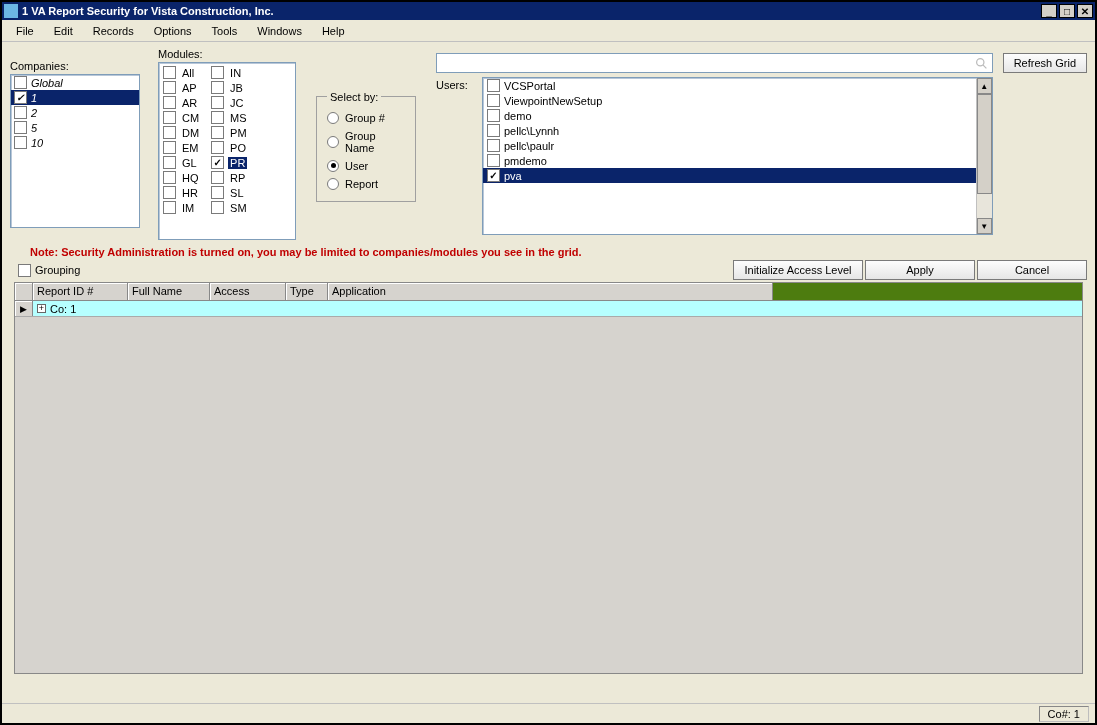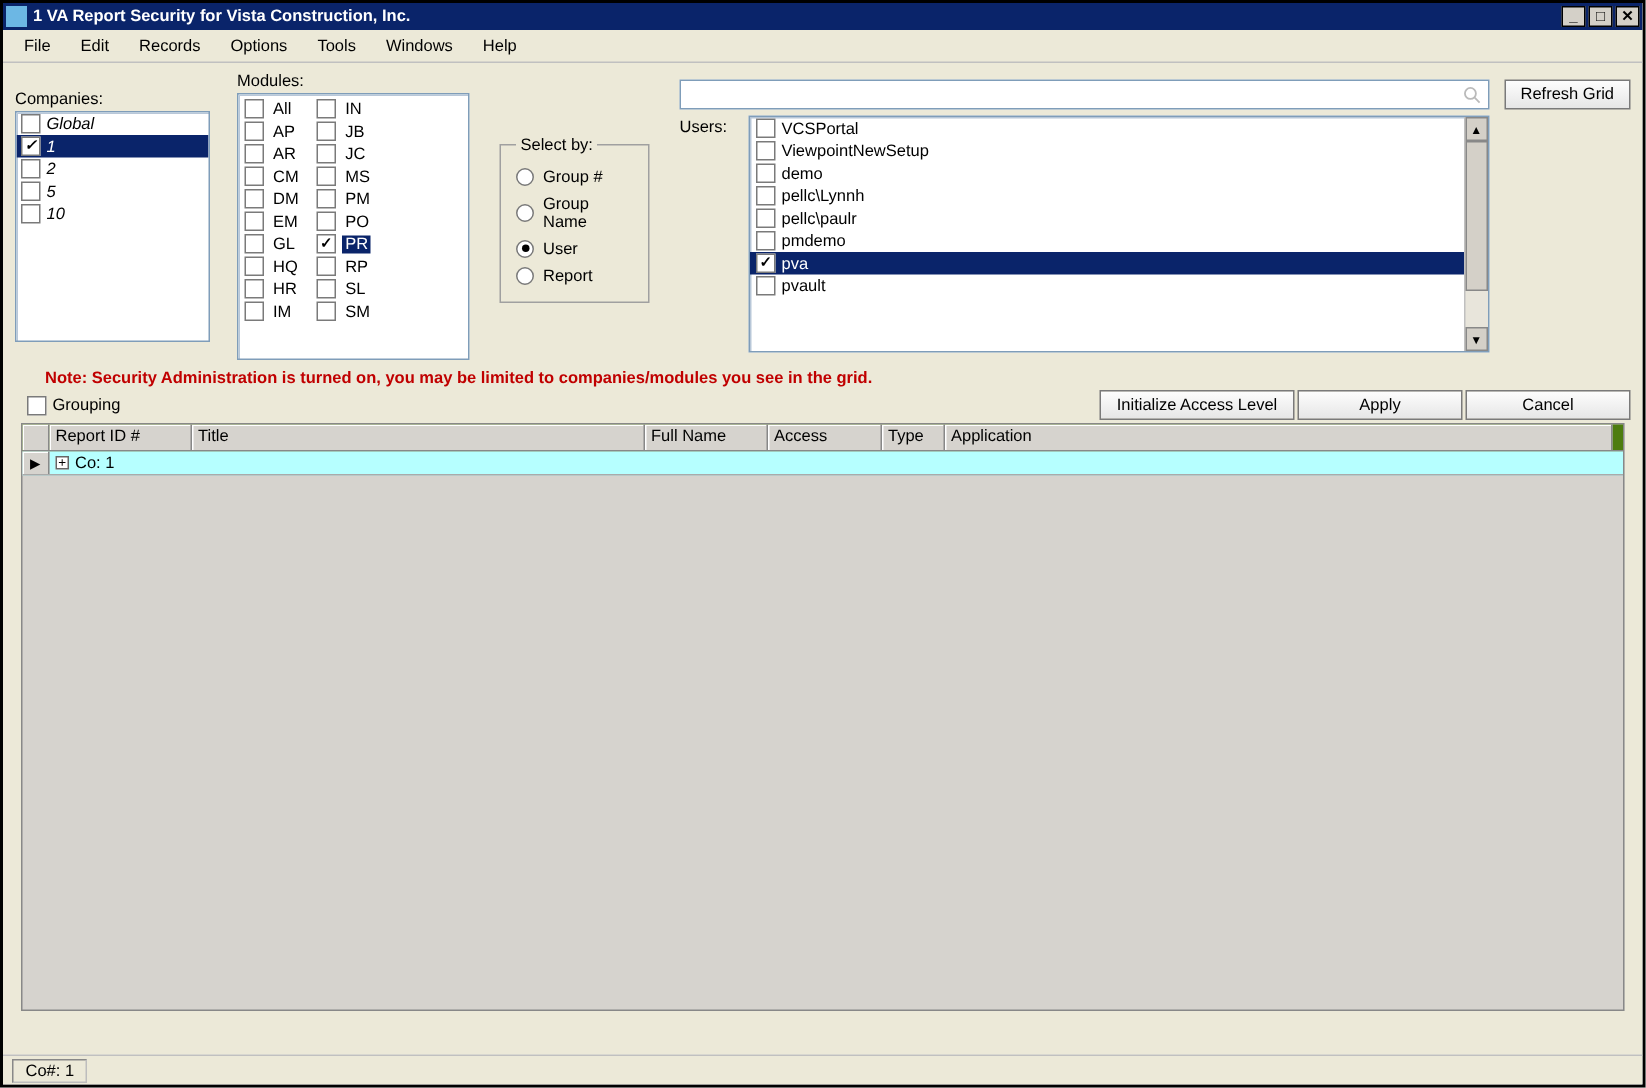"All" .listbox.modules { width: 155px -> 138px }
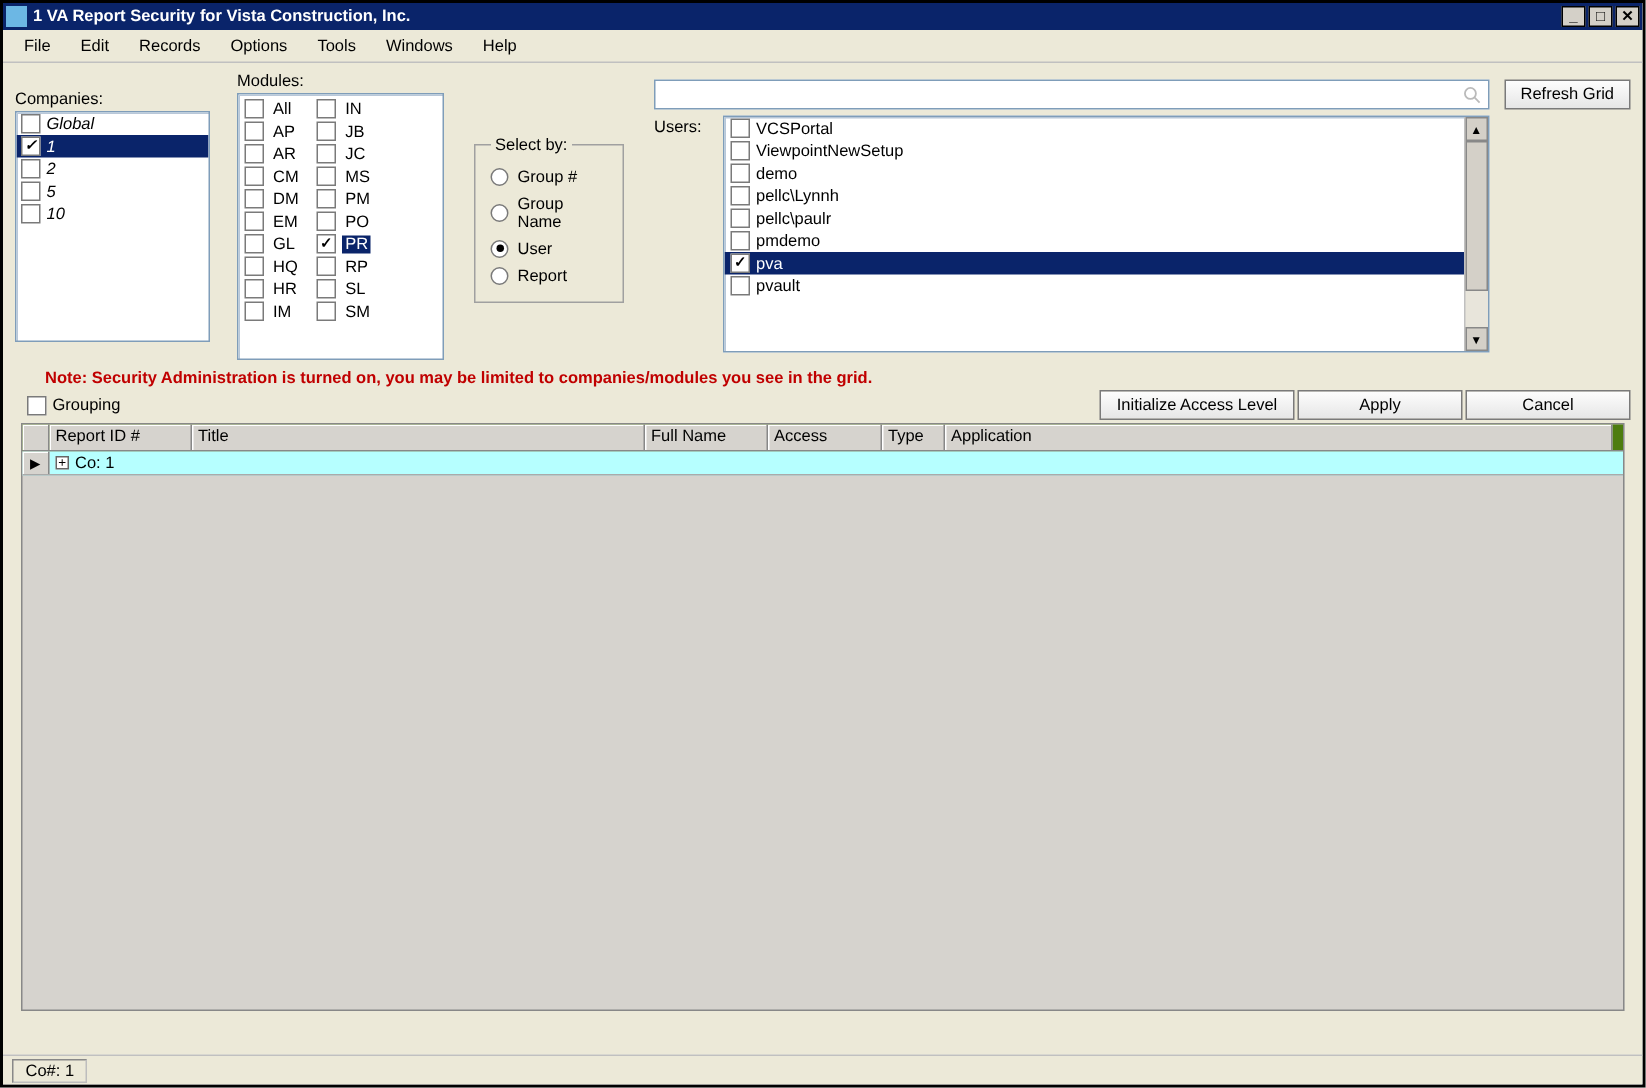"pvault" div.urow { html: <div> <span></span> <span>pvault</span> </div> -> none }
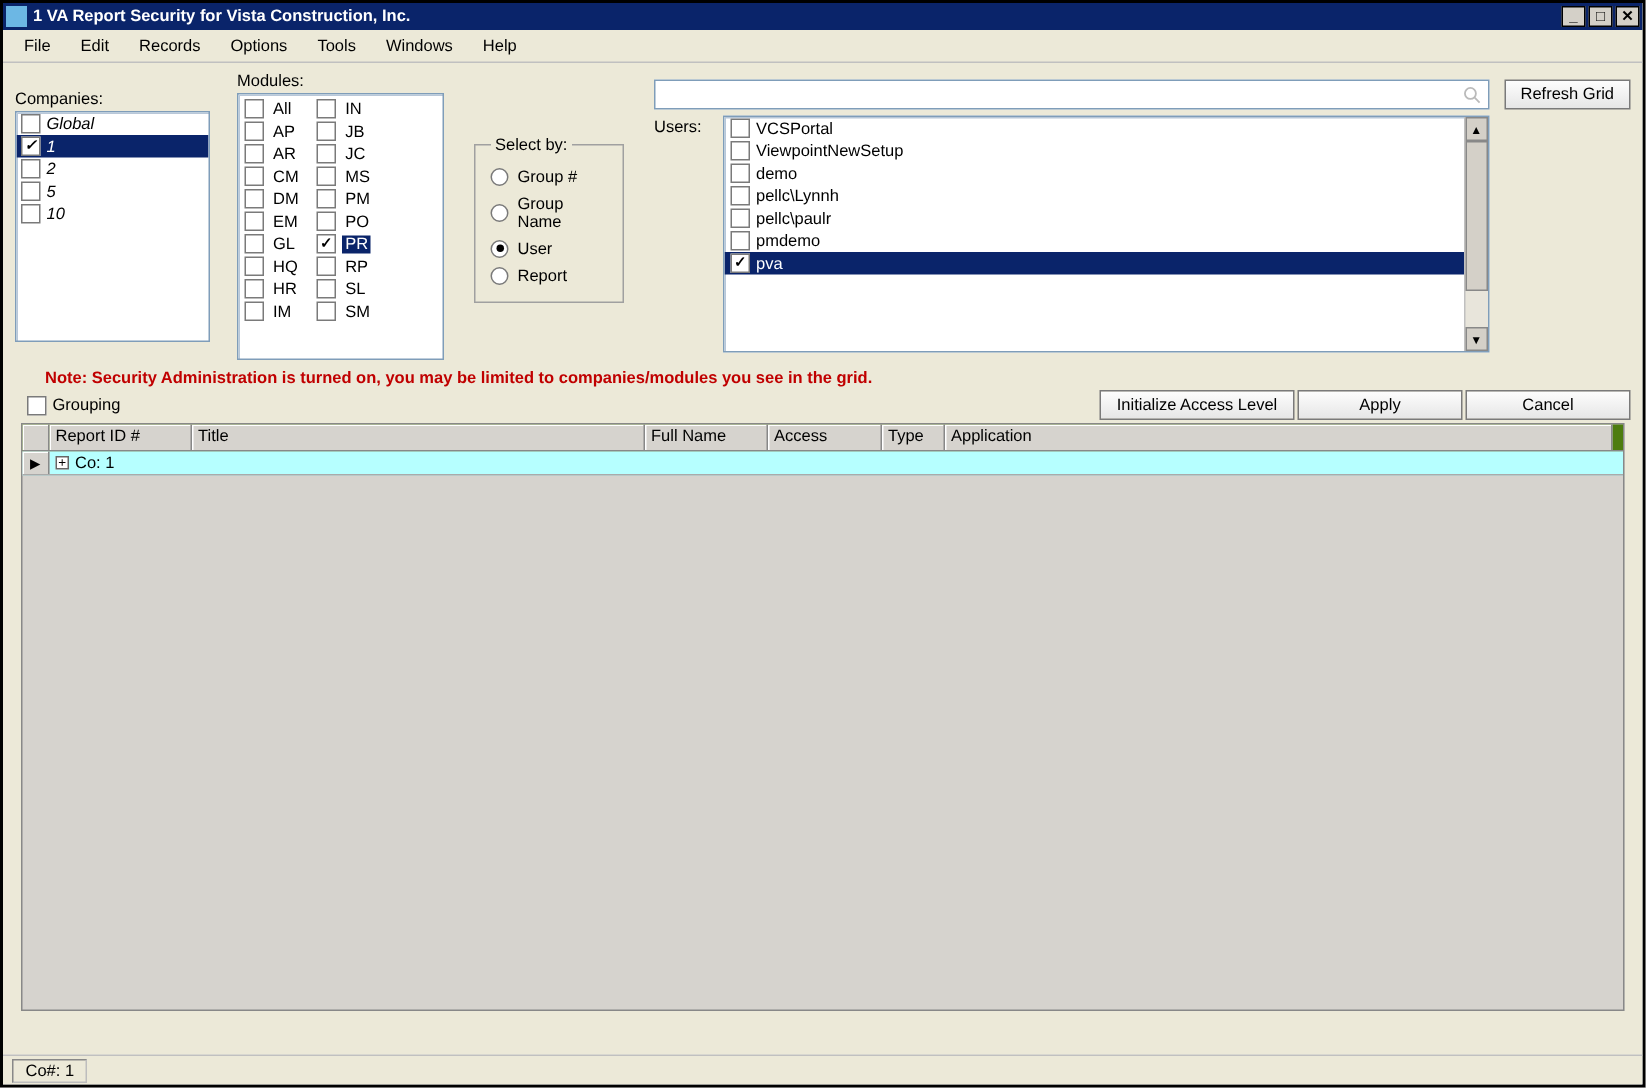"Title" div.gh { html: <div>Title</div> -> none }
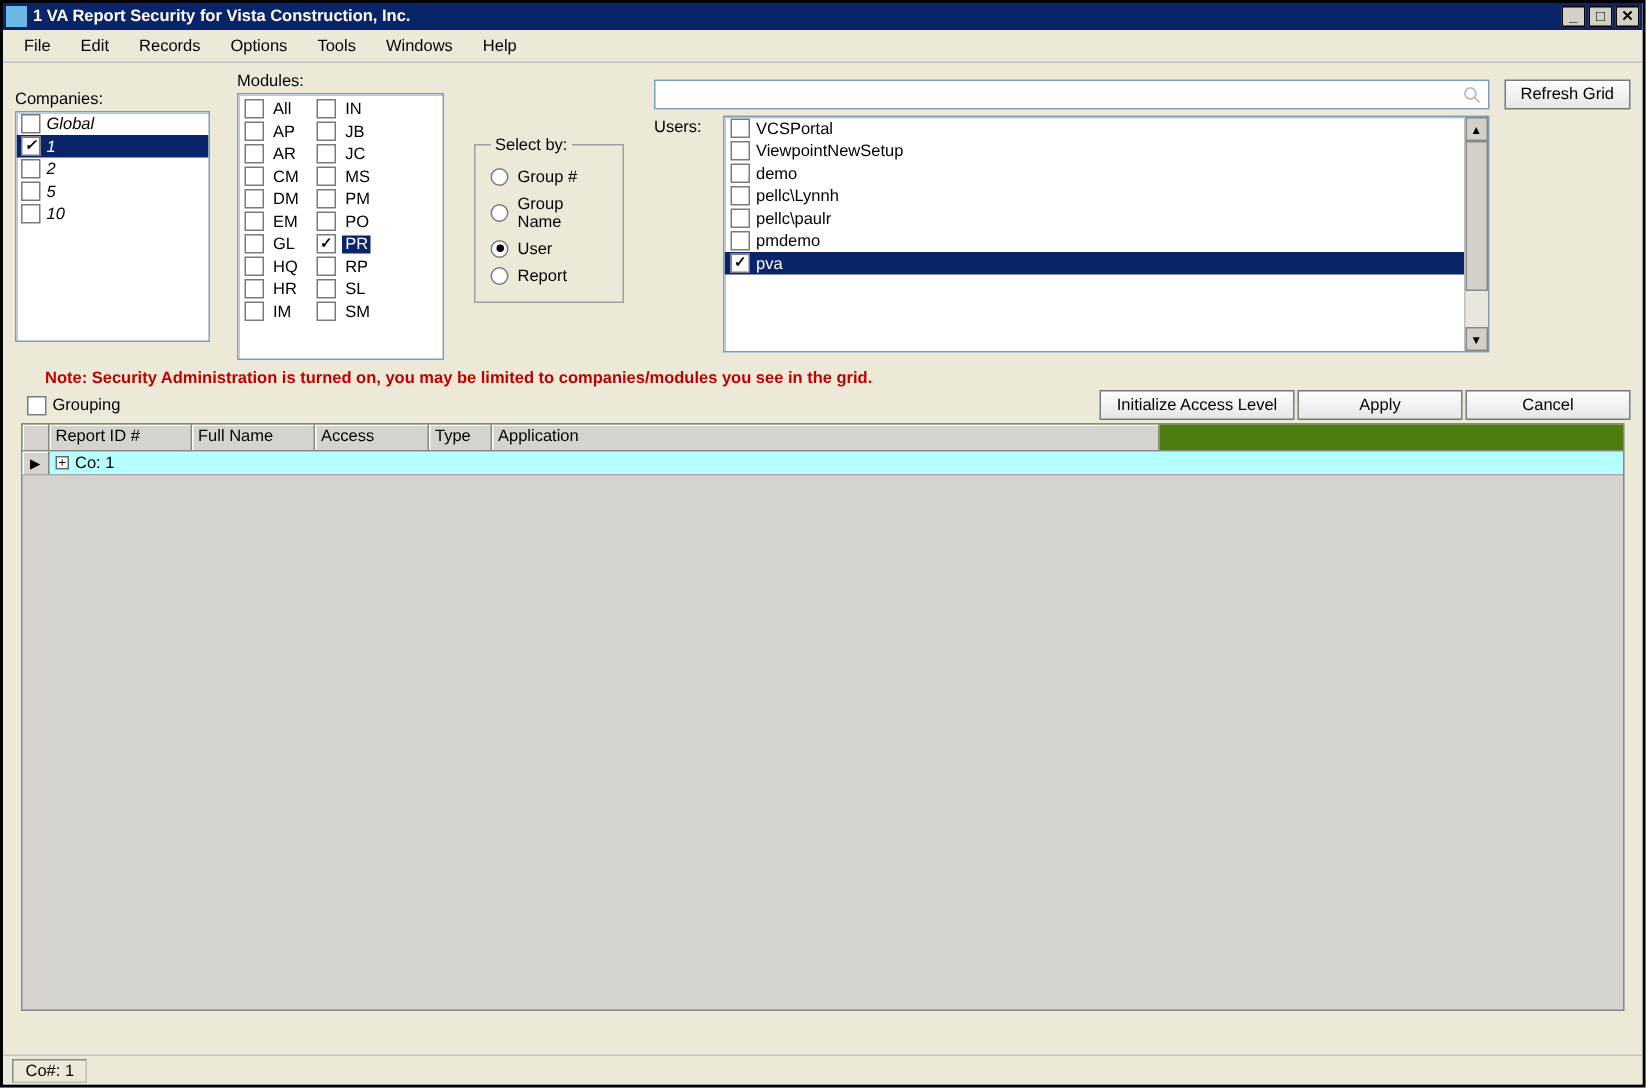"Co#: 1" .statusbar { justify-content: none -> flex-end }
